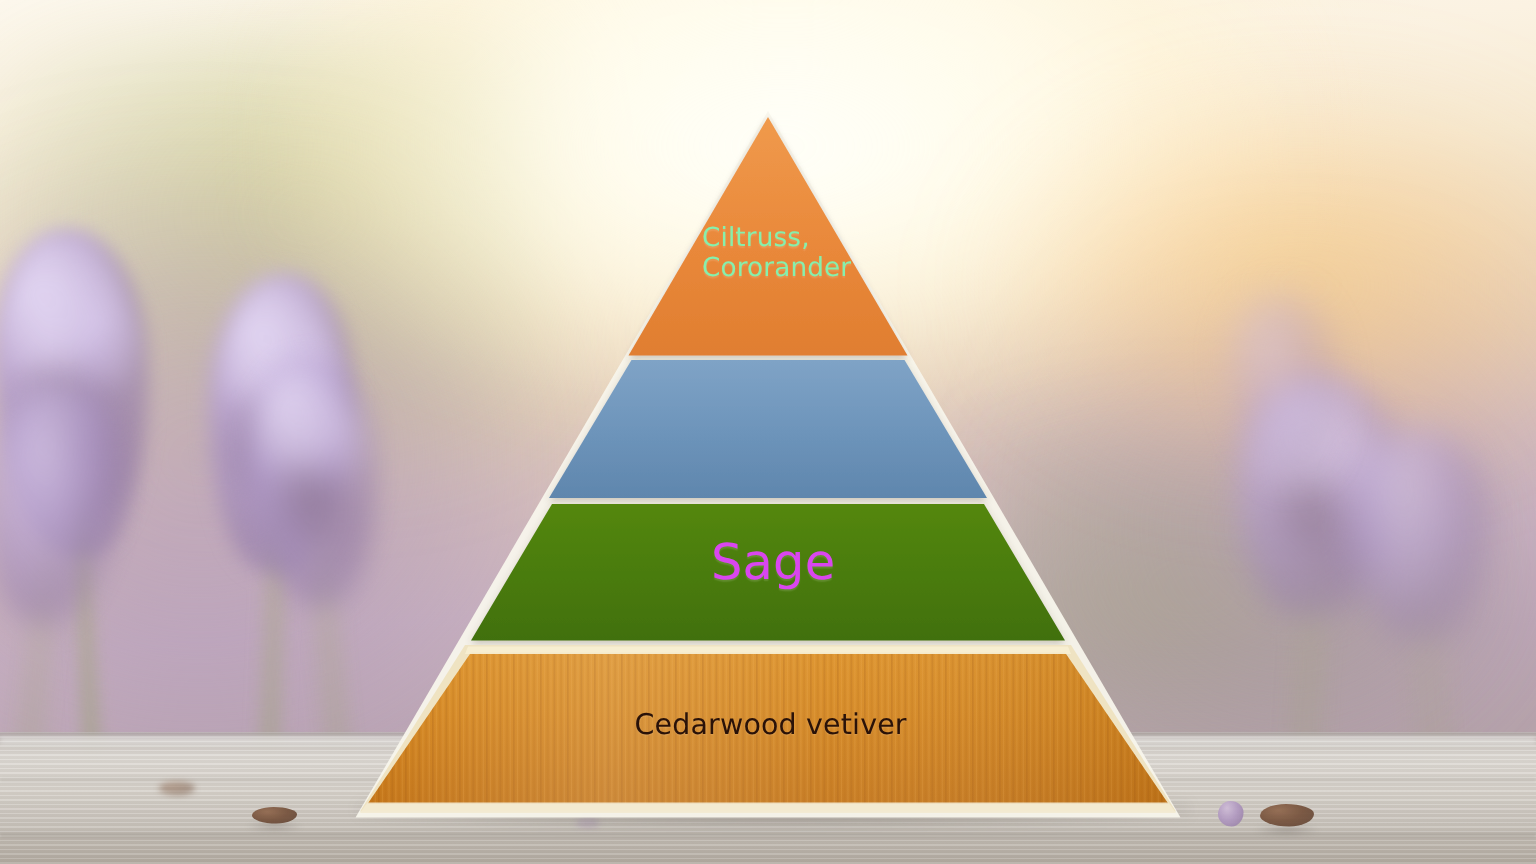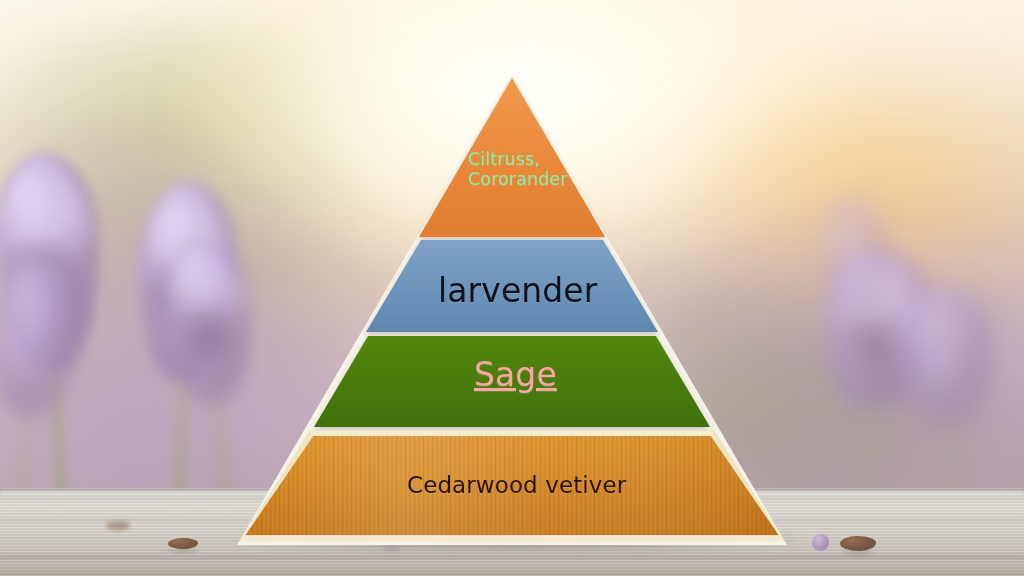"larvender" div.tier-label { html: <div>larvender</div> -> none }
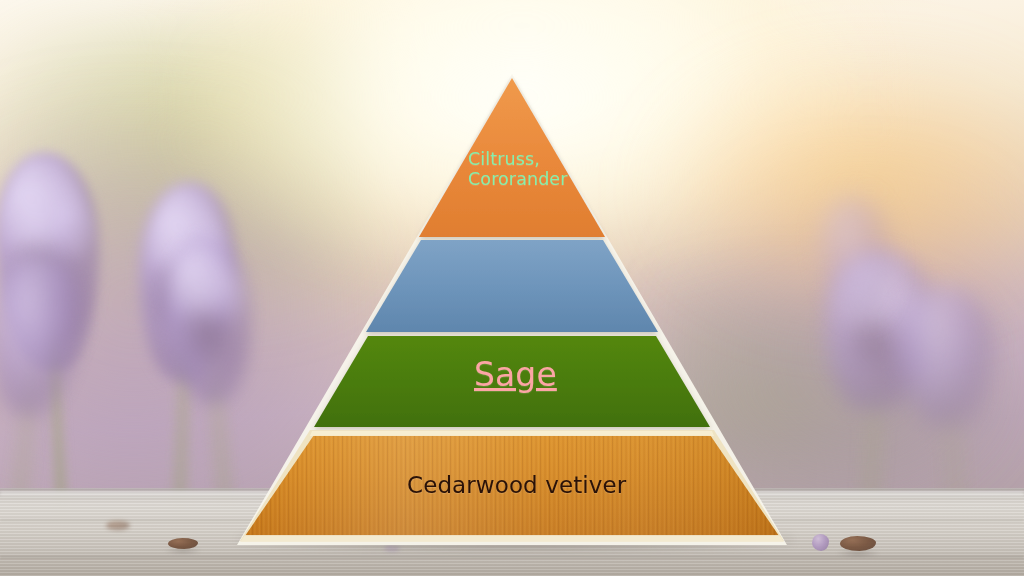"Sage" #label-green { color: #fca5a5 -> #d946ef; text-decoration: underline -> none }
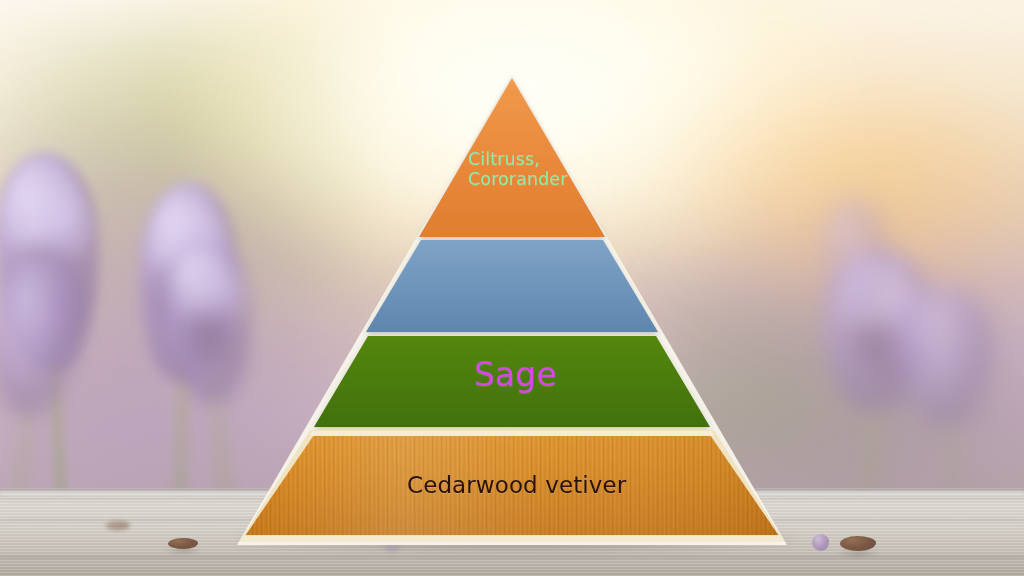"Cedarwood vetiver" #label-base { font-size: 23px -> 19px; padding-left: none -> 16px }
